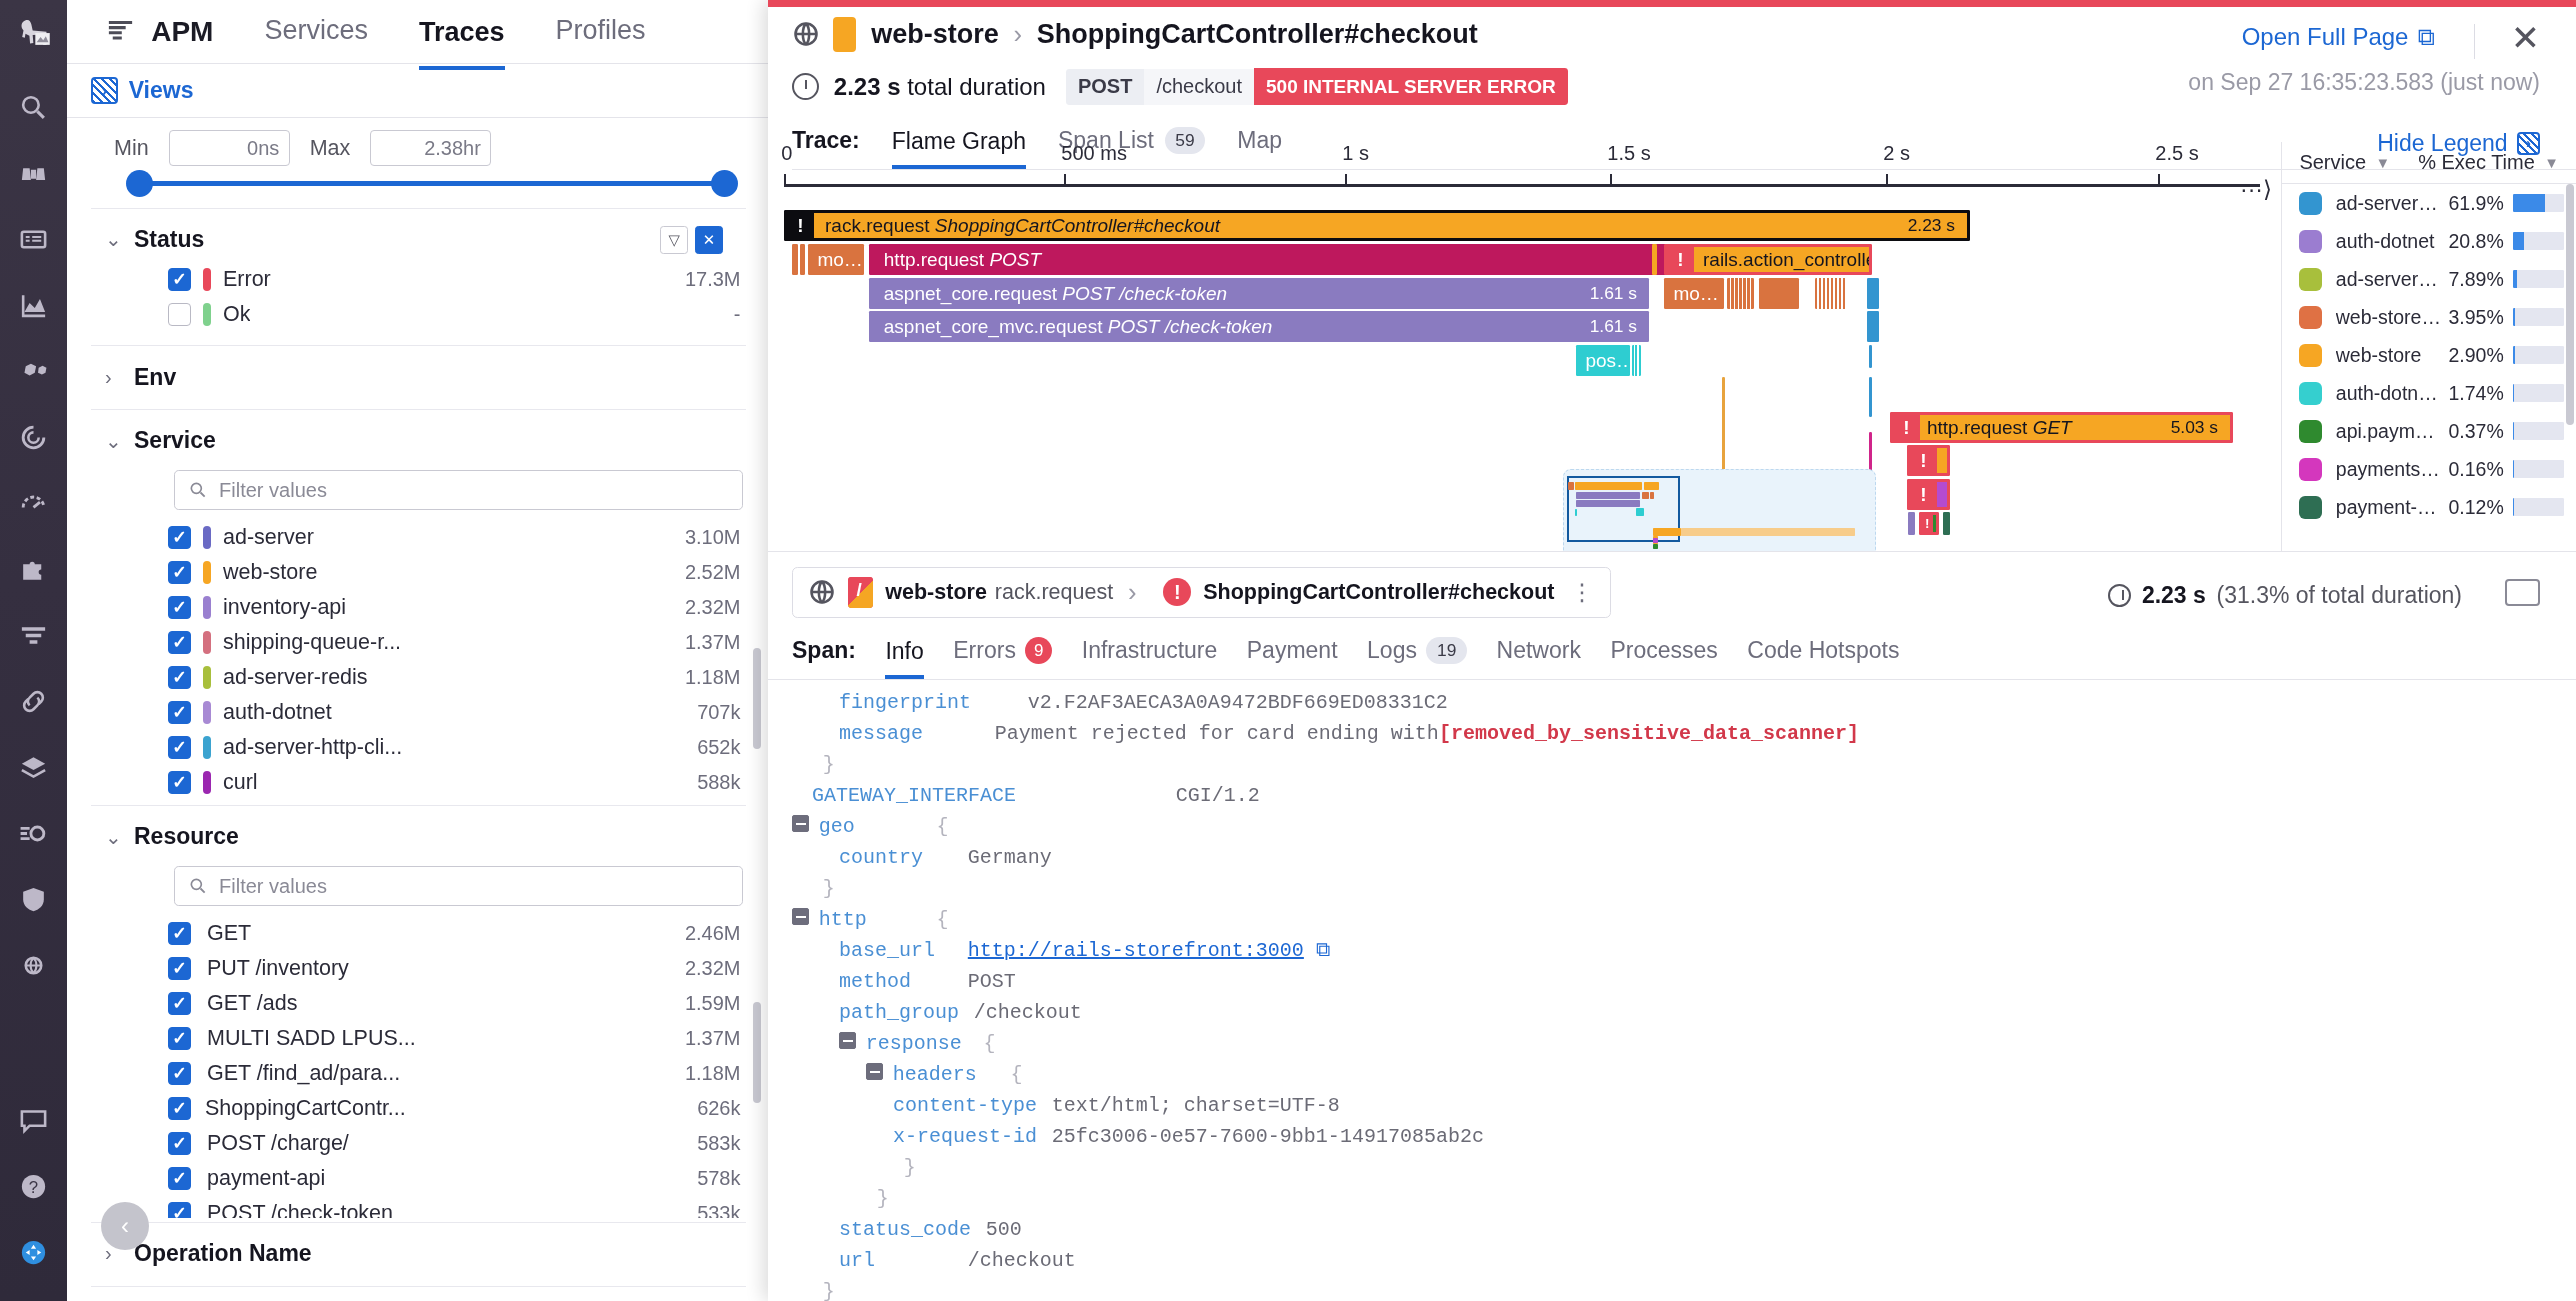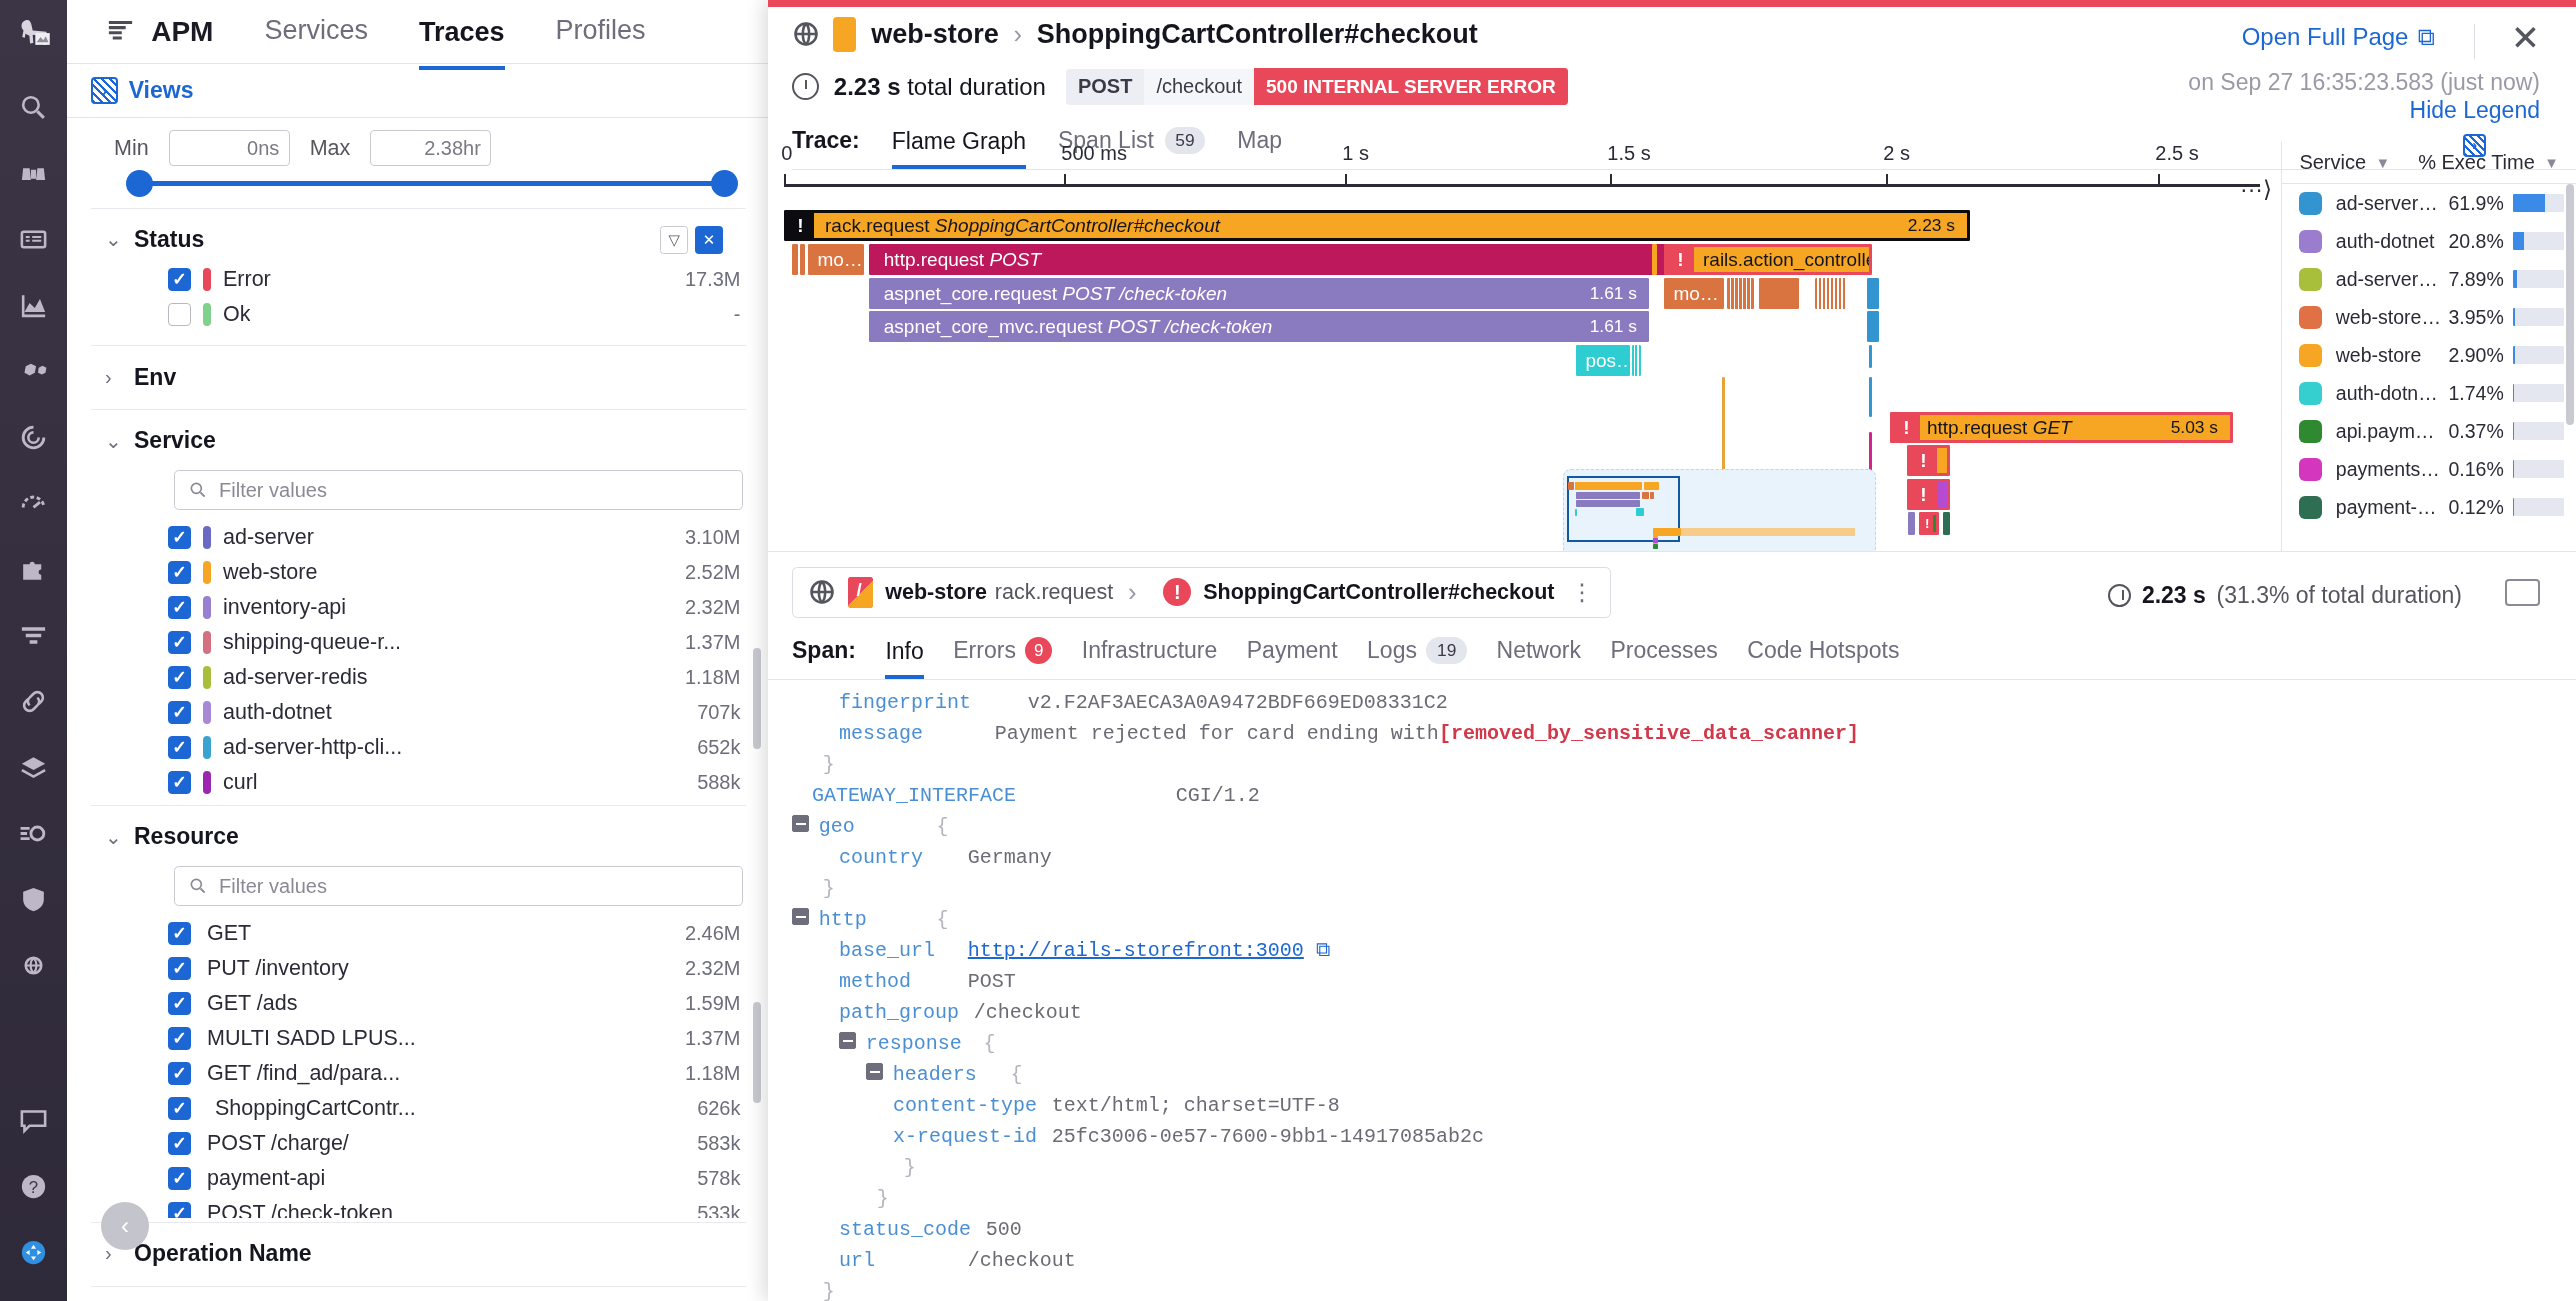"Hide Legend" #hide-legend { flex-direction: column -> none }
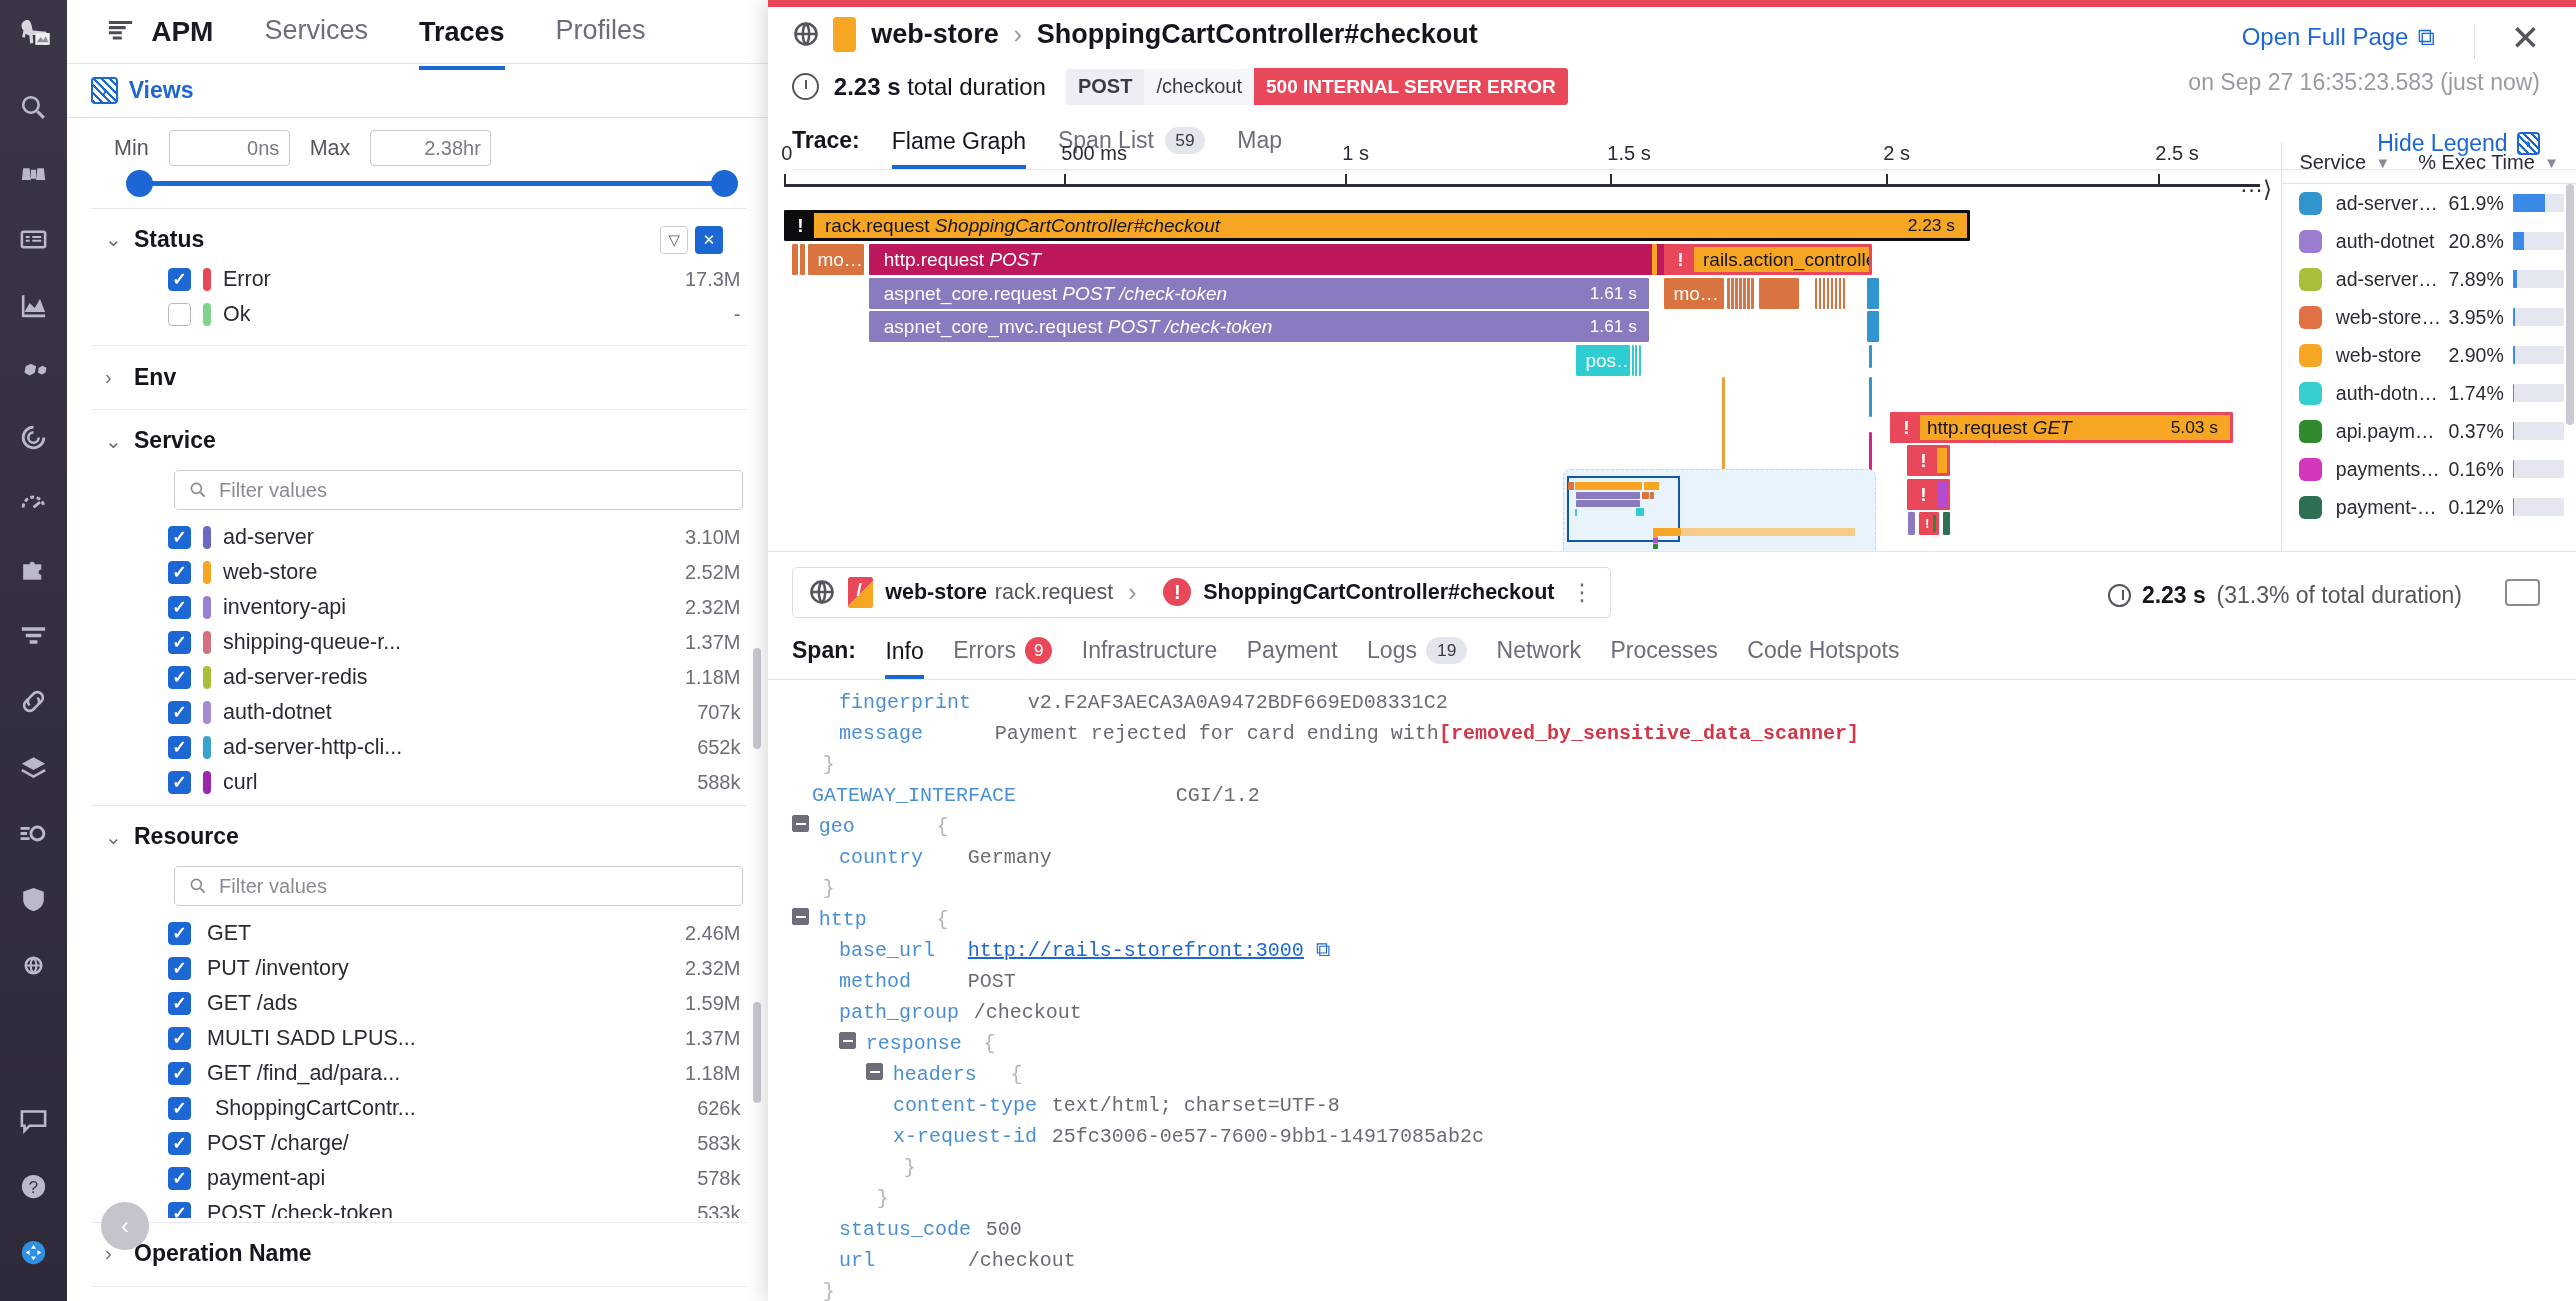"ShoppingCartContr..." span.flabel { margin-left: 24px -> 14px }
